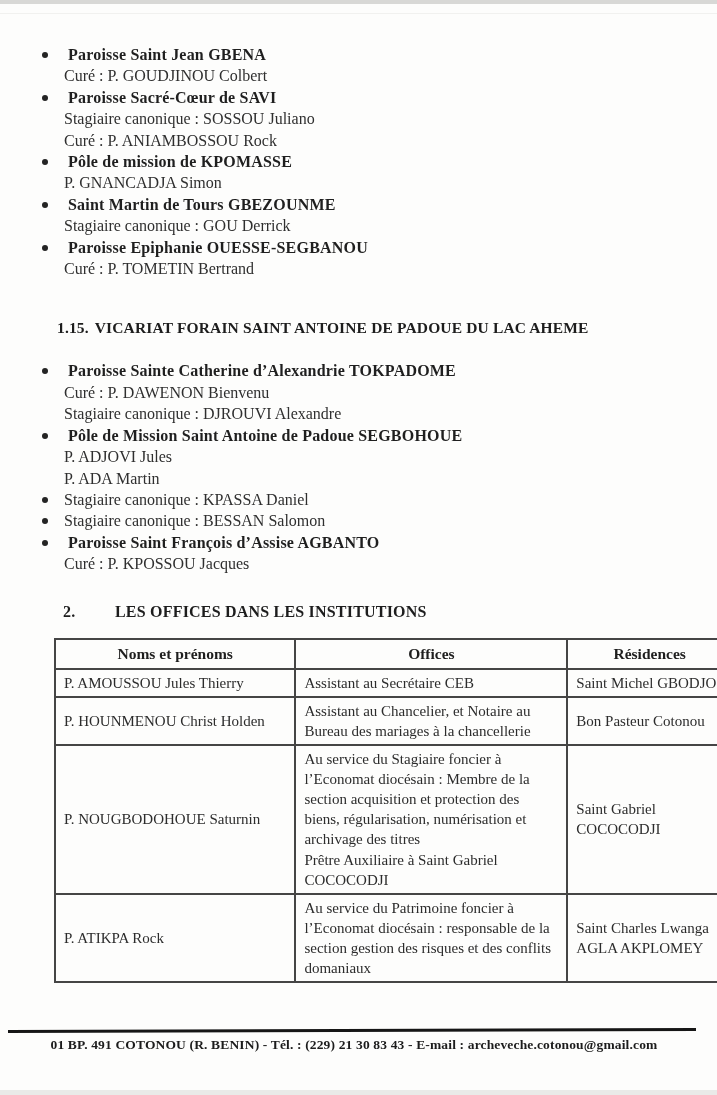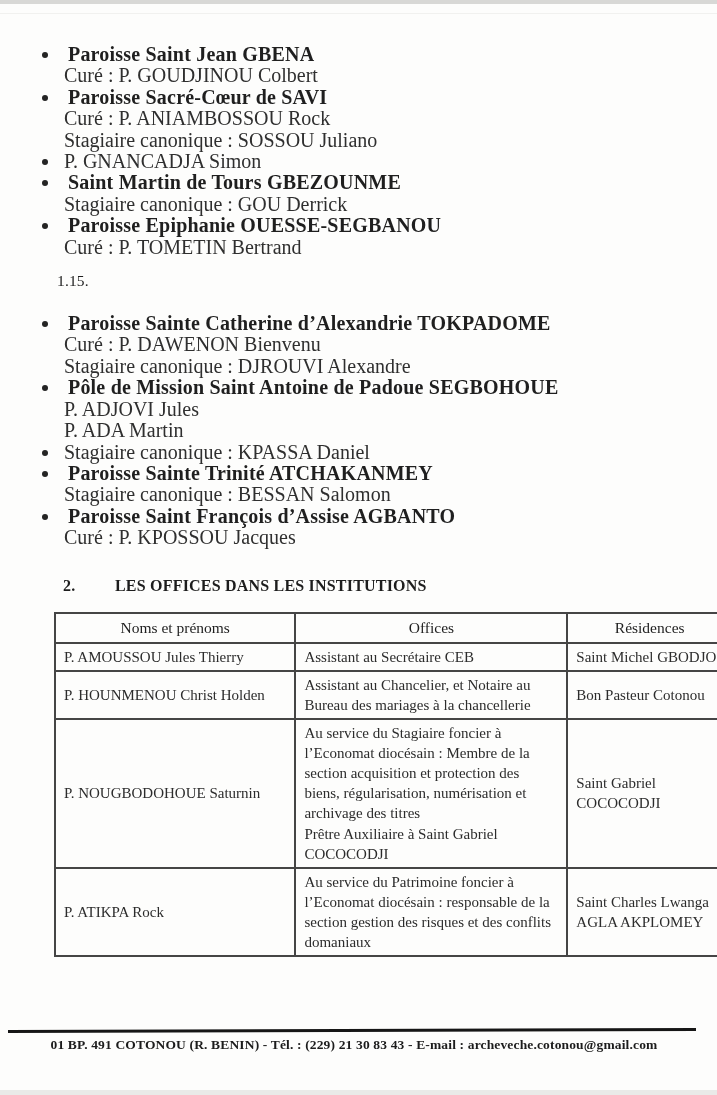"Paroisse Saint Jean GBENA" ul.parish-list { font-size: 20px -> 16px }
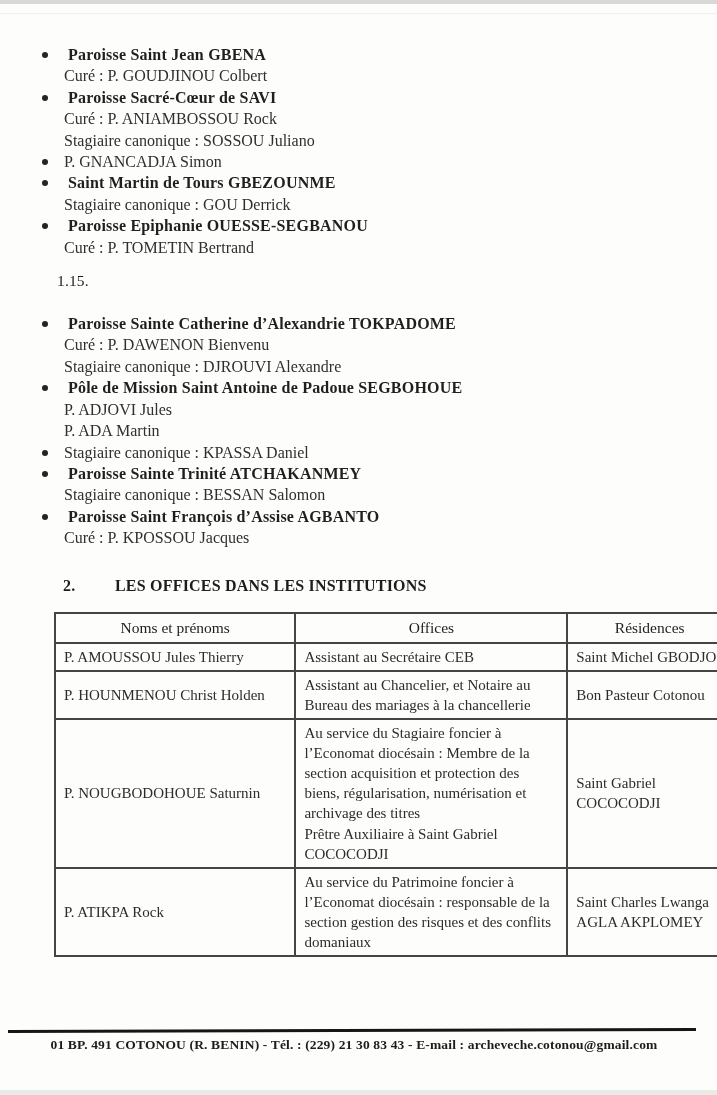"Curé : P. ANIAMBOSSOU Rock" div.p-line { order: before "Stagiaire canonique : SOSSOU Juliano" -> after "Stagiaire canonique : SOSSOU Juliano" }
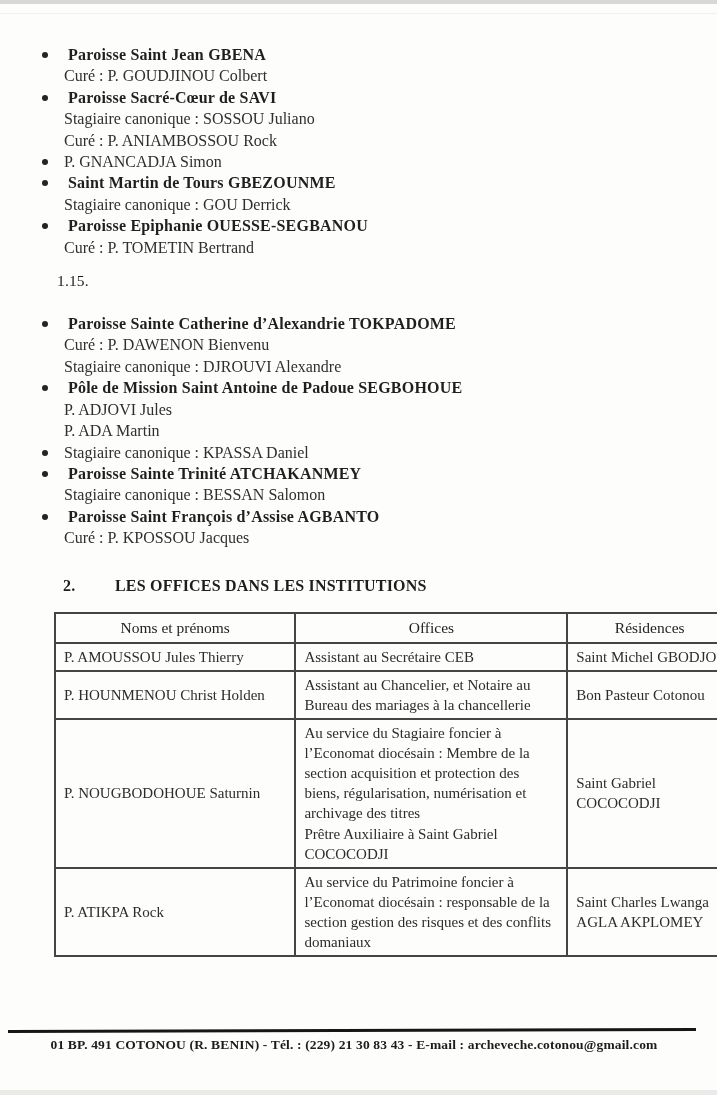"Pôle de mission de KPOMASSE" div.p-title { html: none -> <div>Pôle de mission de KPOMASSE</div> }
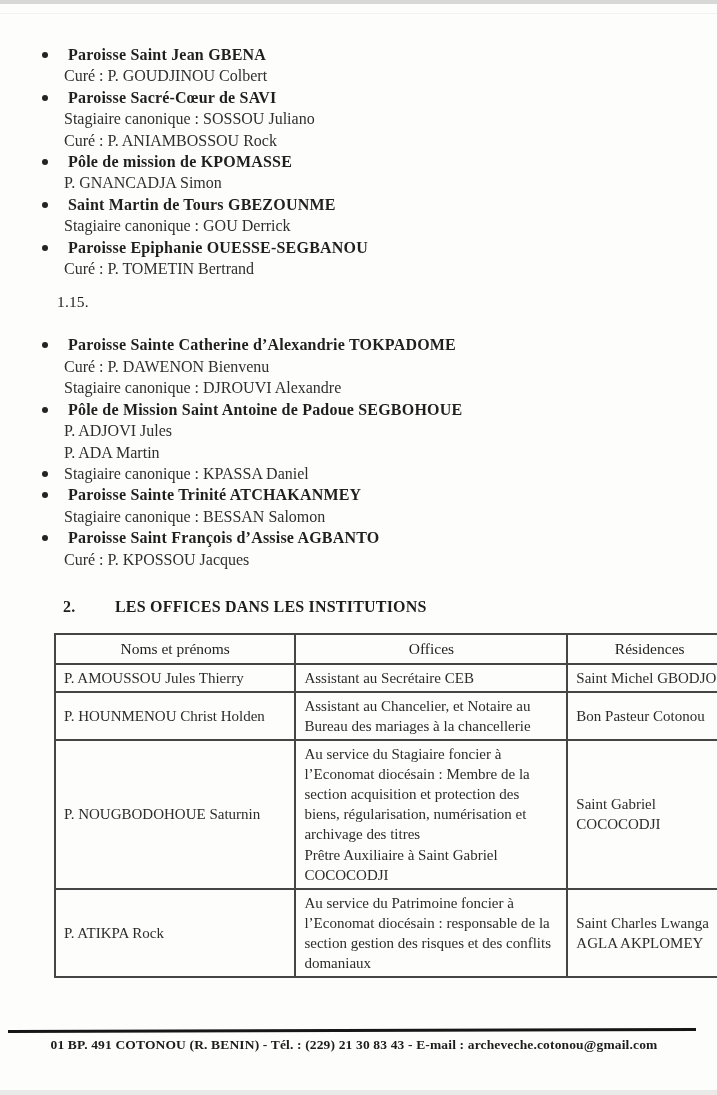"1.15." .heading-115 { font-weight: normal -> bold; margin: 12px 0 22px 17px -> 38px 0 22px 17px }
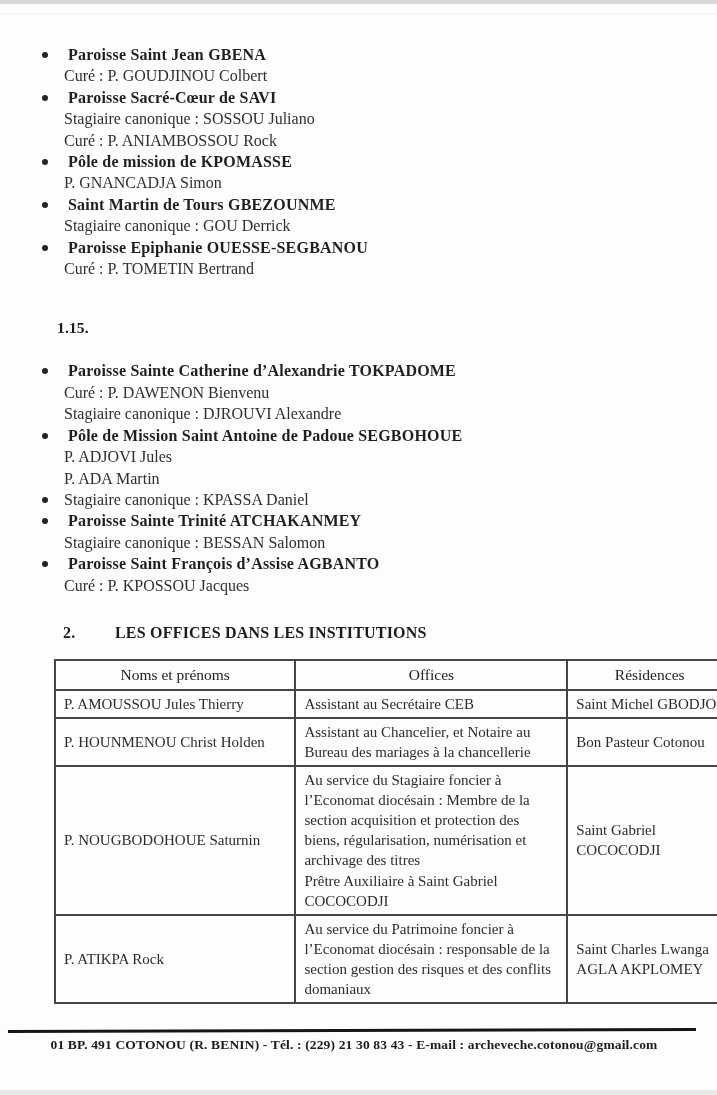"VICARIAT FORAIN SAINT ANTOINE DE" span { html: none -> <span>VICARIAT FORAIN SAINT ANTOINE DE PADOUE DU LAC AHEME</span> }
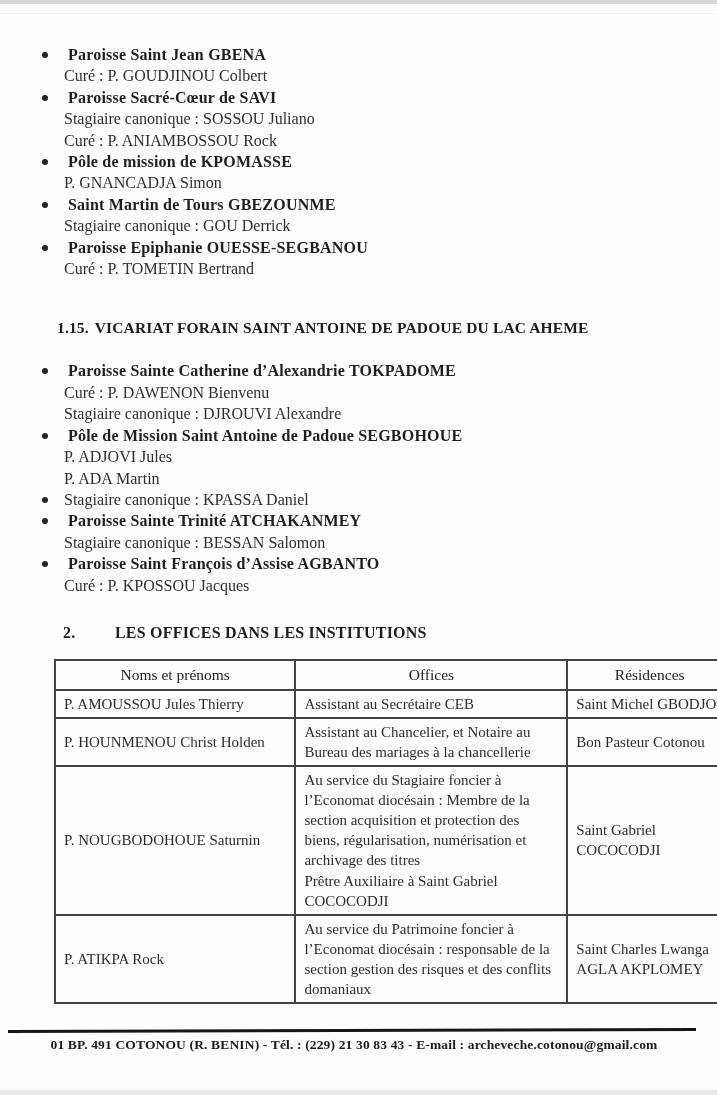"Paroisse Sainte Trinité ATCHAKANMEY" div.p-title { html: <div>Paroisse Sainte Trinité ATCHAKANMEY</div> -> none }
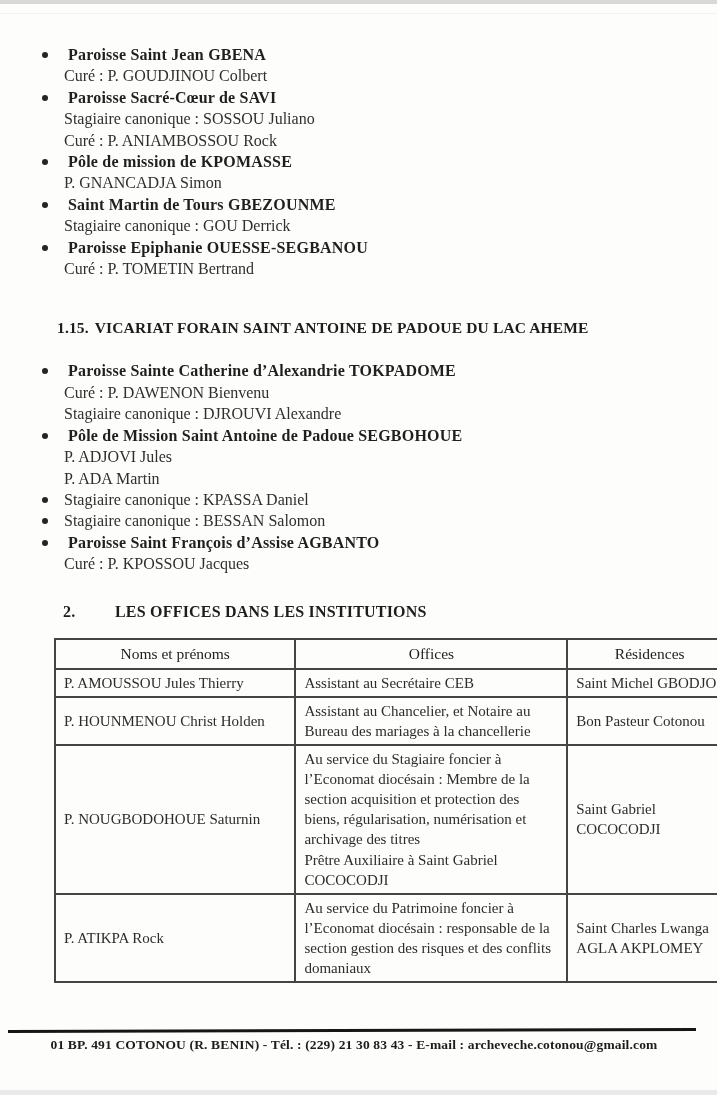"Noms et prénoms" table.offices th { font-weight: normal -> bold }
